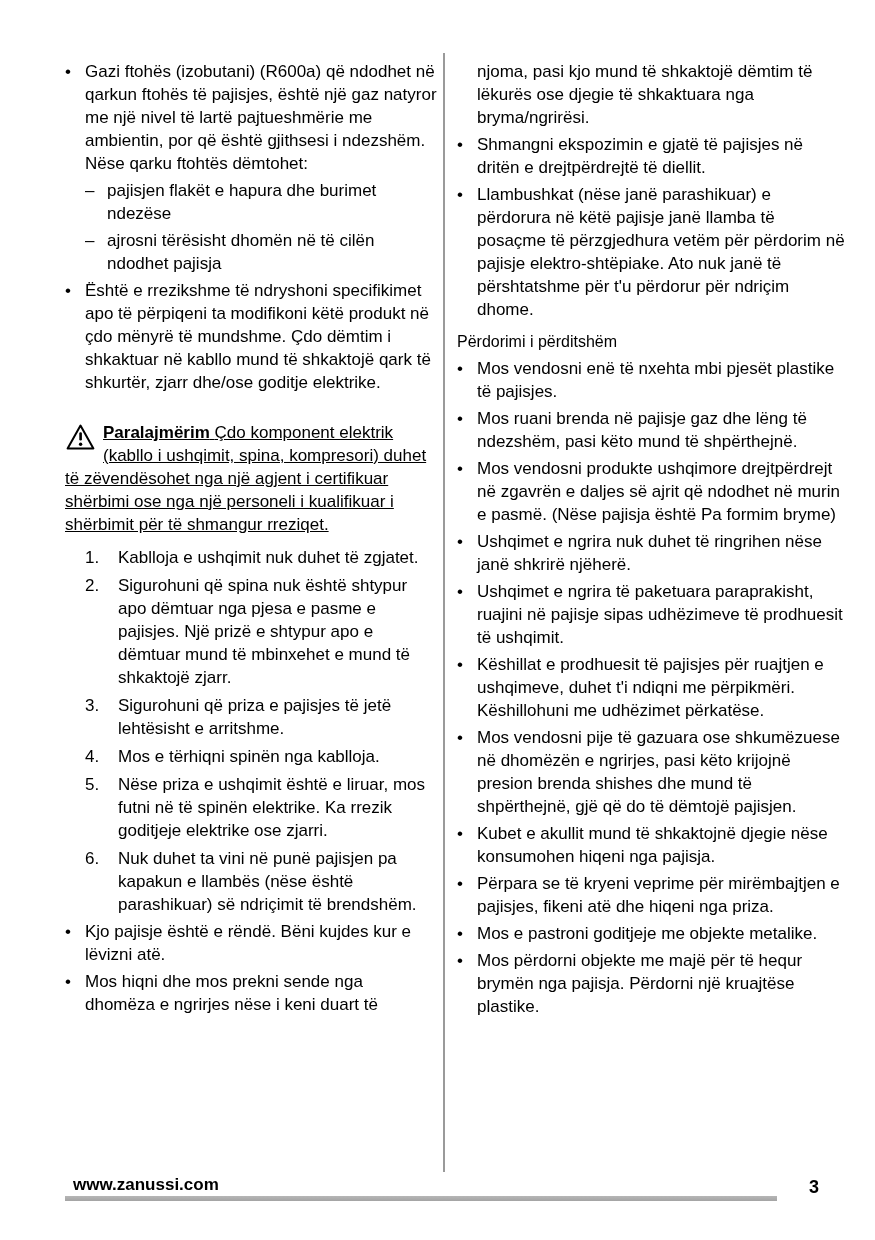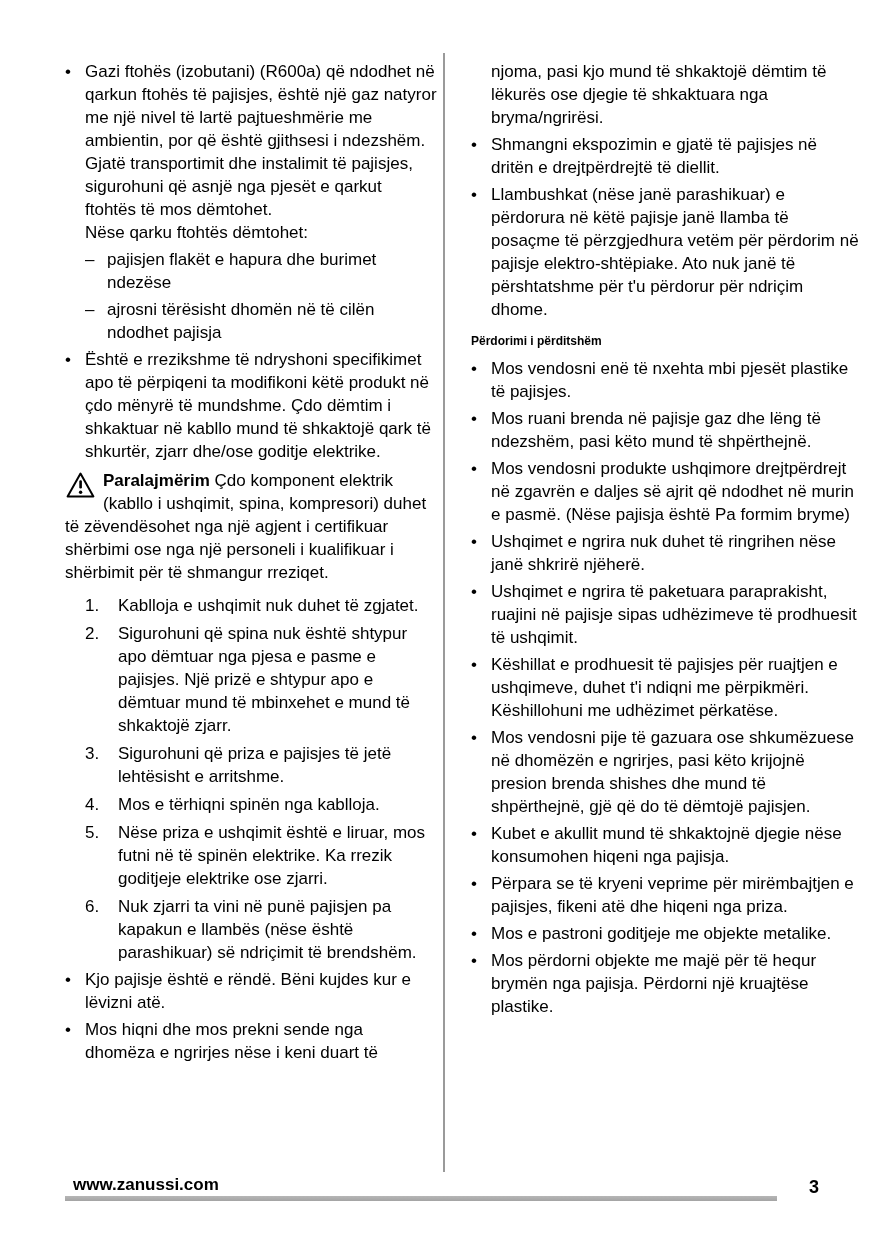"njoma, pasi kjo mund të" .col-right { left: 471px -> 457px }
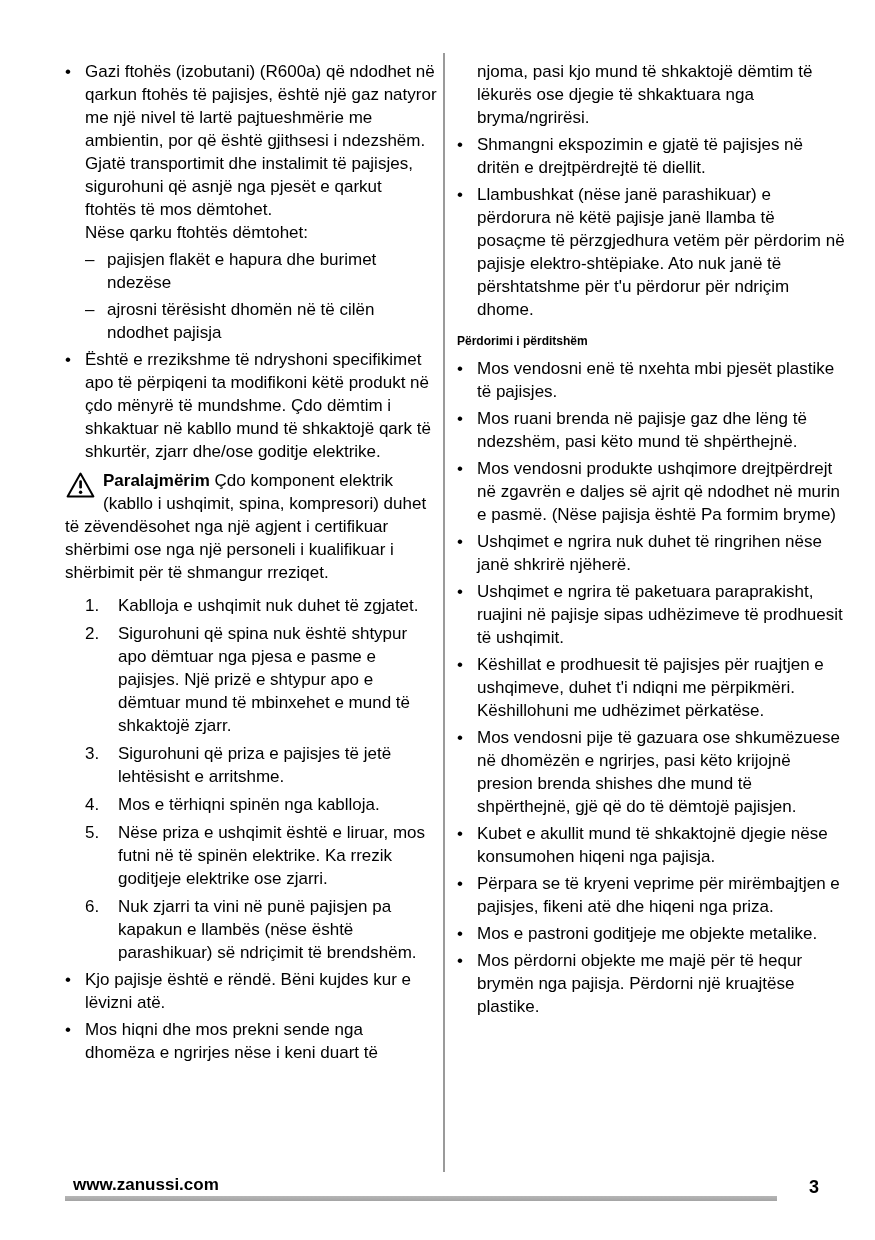"Gjatë transportimit dhe instalimit të" div { html: <div>Gjatë transportimit dhe instalimit të pajisjes, sigurohuni që asnjë nga pjesët e qarkut ftohtës të mos dëmtohet.</div> -> none }
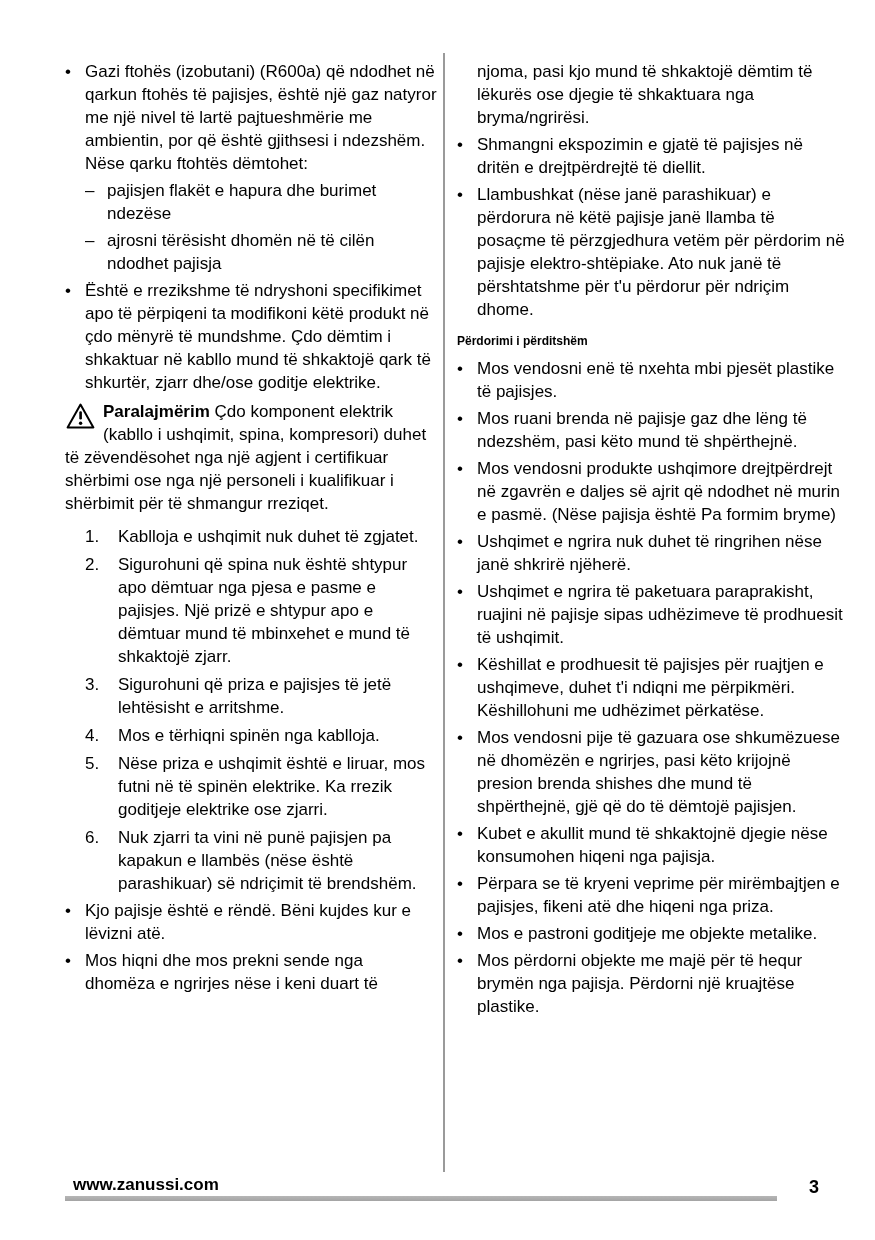"Përdorimi i përditshëm" h3.heading { font-size: 12px -> 16px; font-weight: bold -> normal }
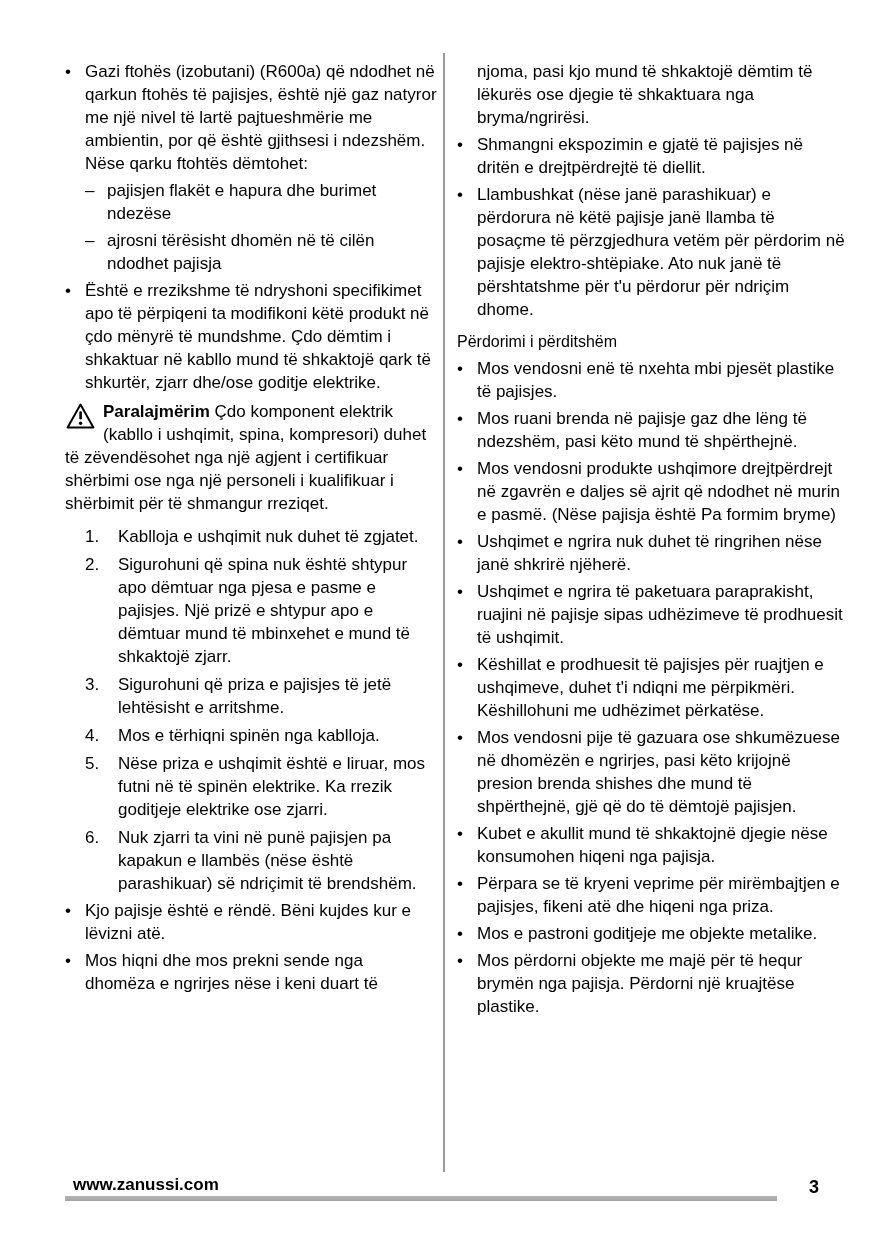"Paralajmërim Çdo komponent elektrik" .warning { margin: 6px 0 10px 0 -> 27px 0 10px 0; text-decoration: none -> underline }
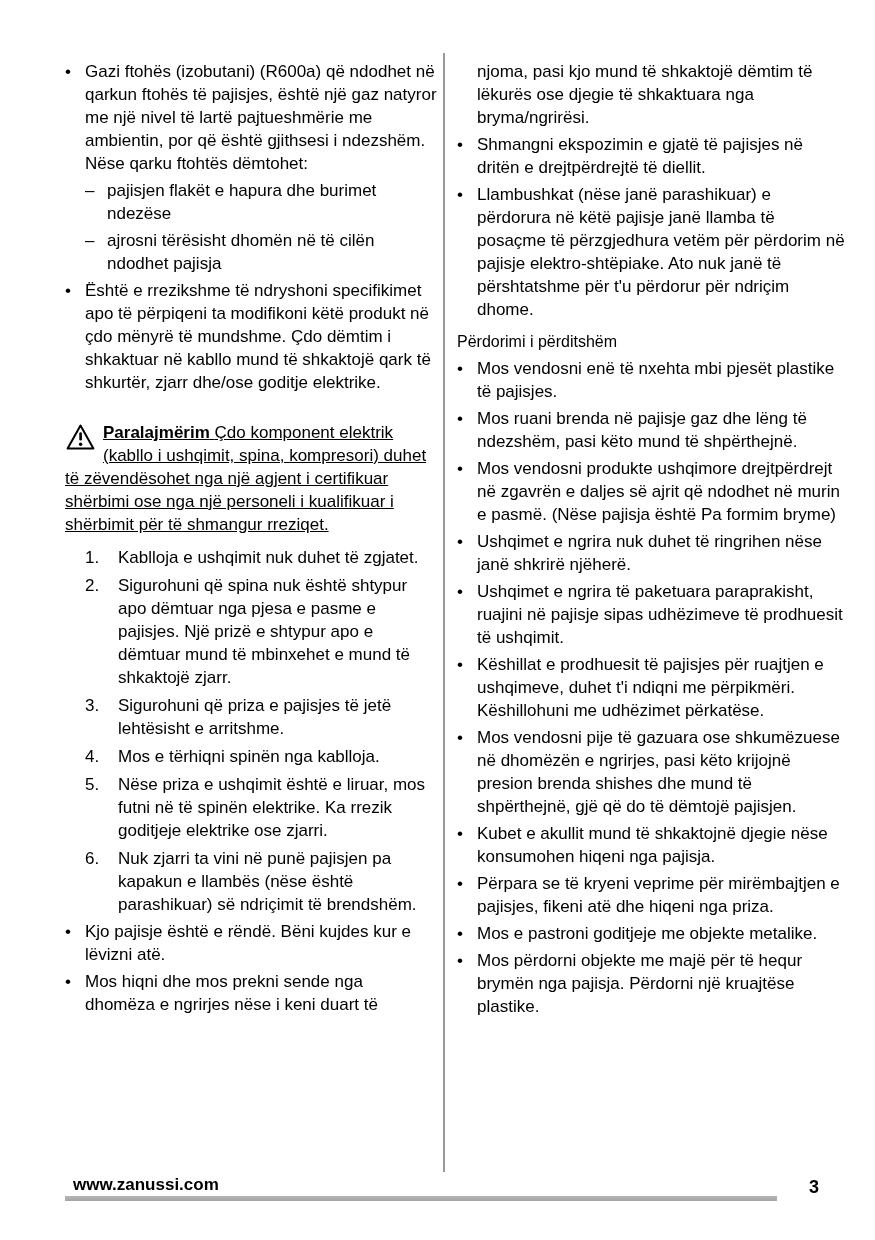"Nuk zjarri ta vini në" div.li-body { text: zjarri -> duhet }
